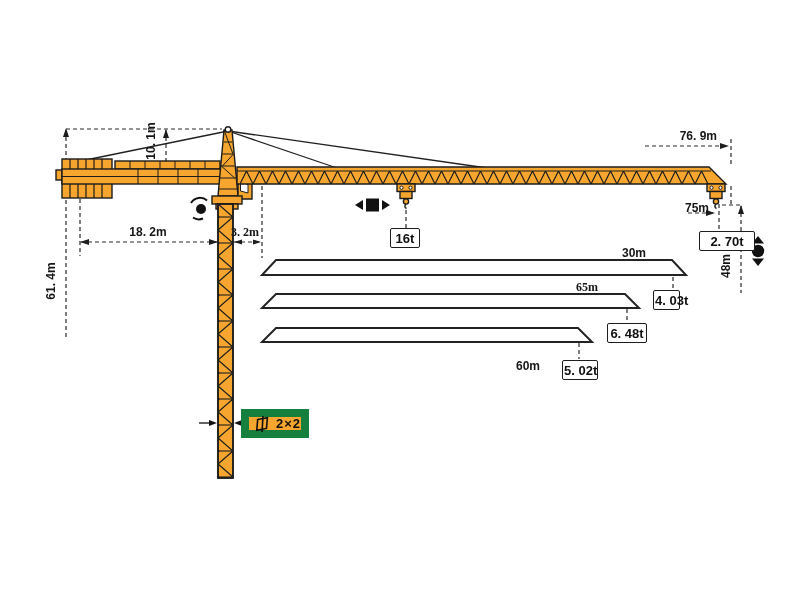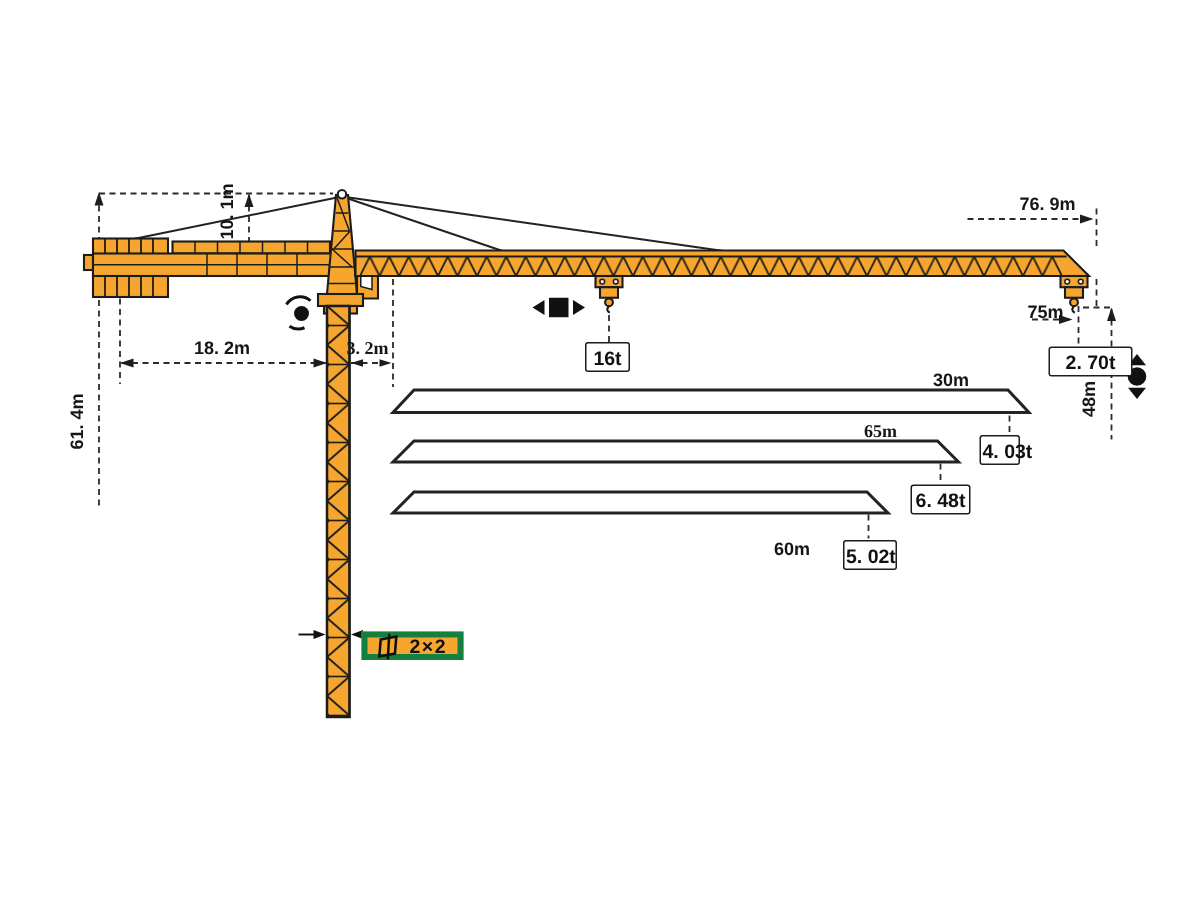"2×2" .section-tag { border: 4px solid #15803d -> 8px solid #15803d; height: 19px -> 29px; margin-top: 12px -> none }
